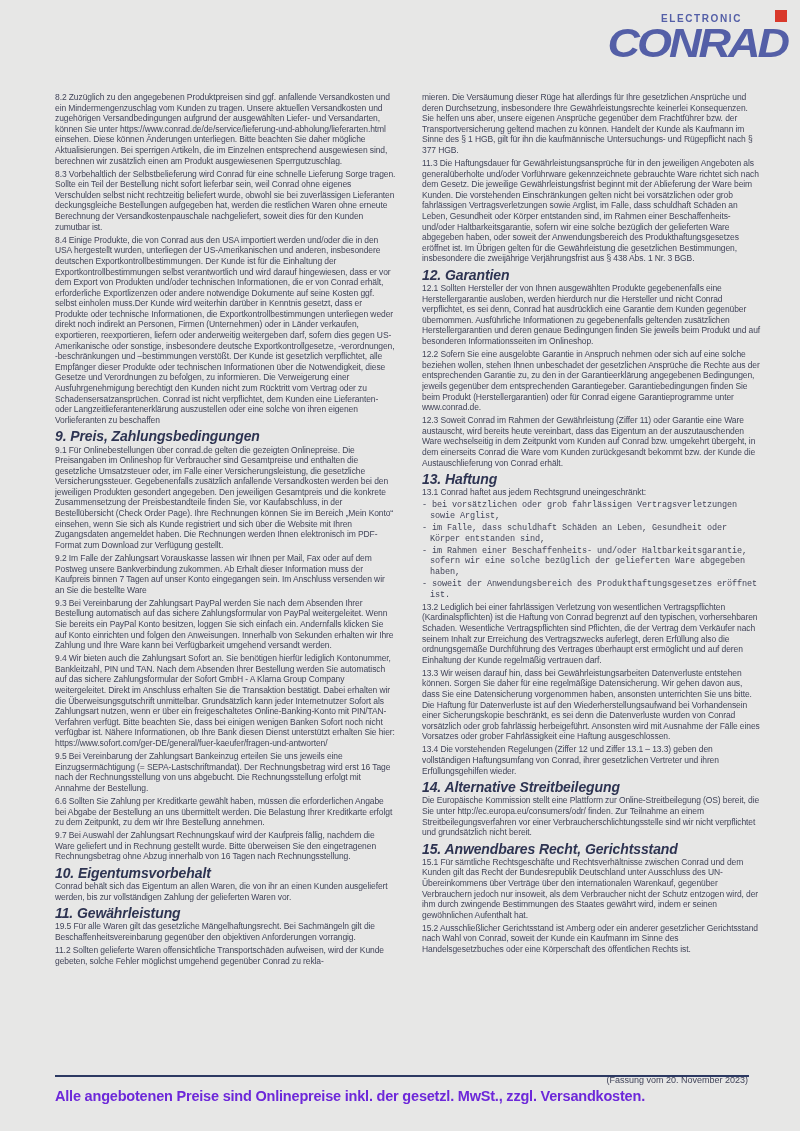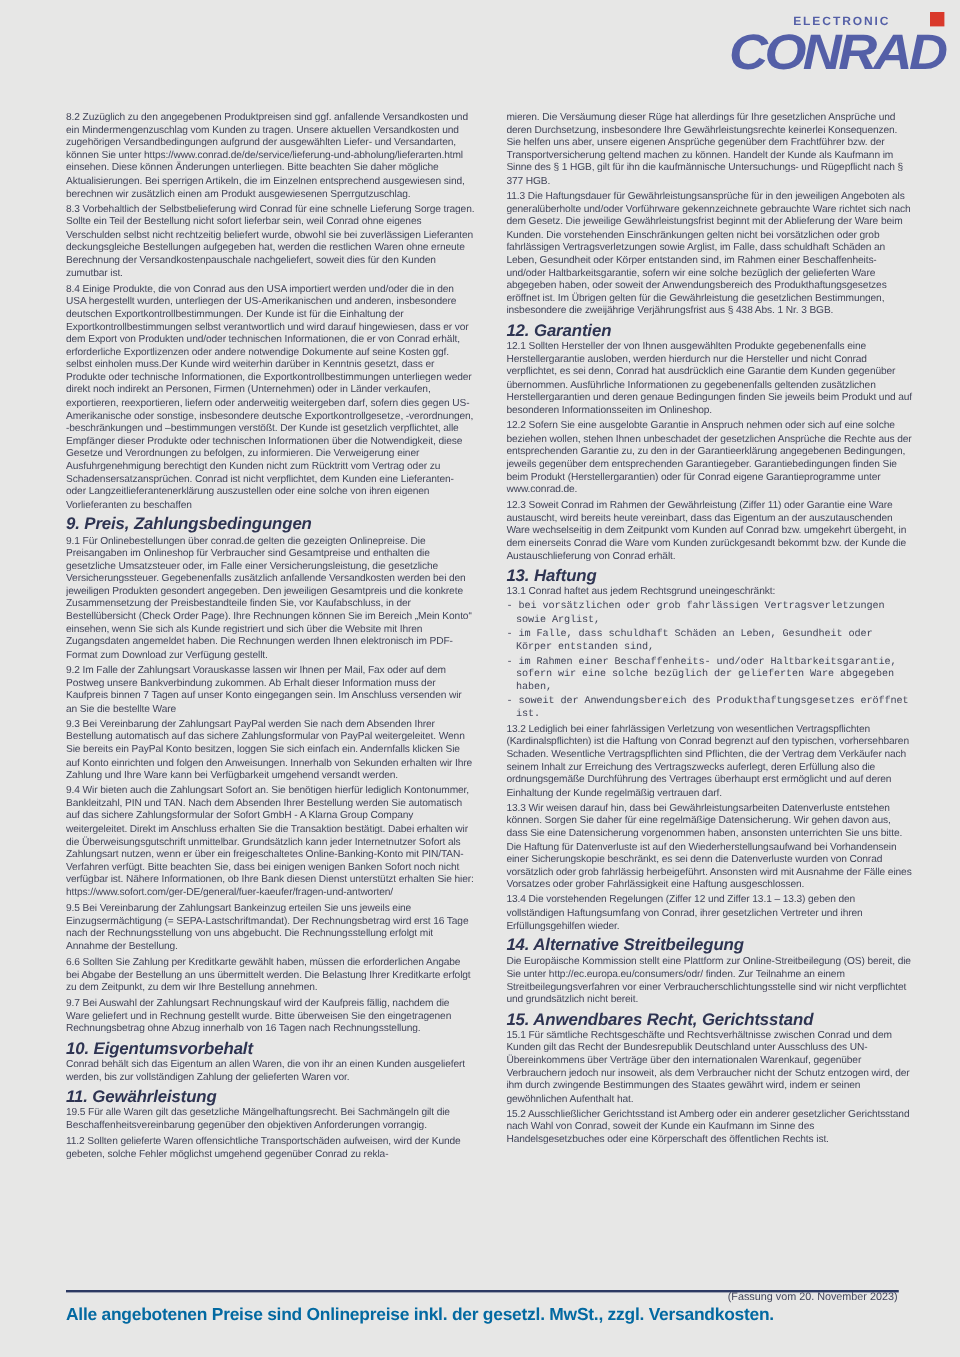"Alle angebotenen Preise sind" .footer-text { color: #0369a1 -> #6d28d9 }
